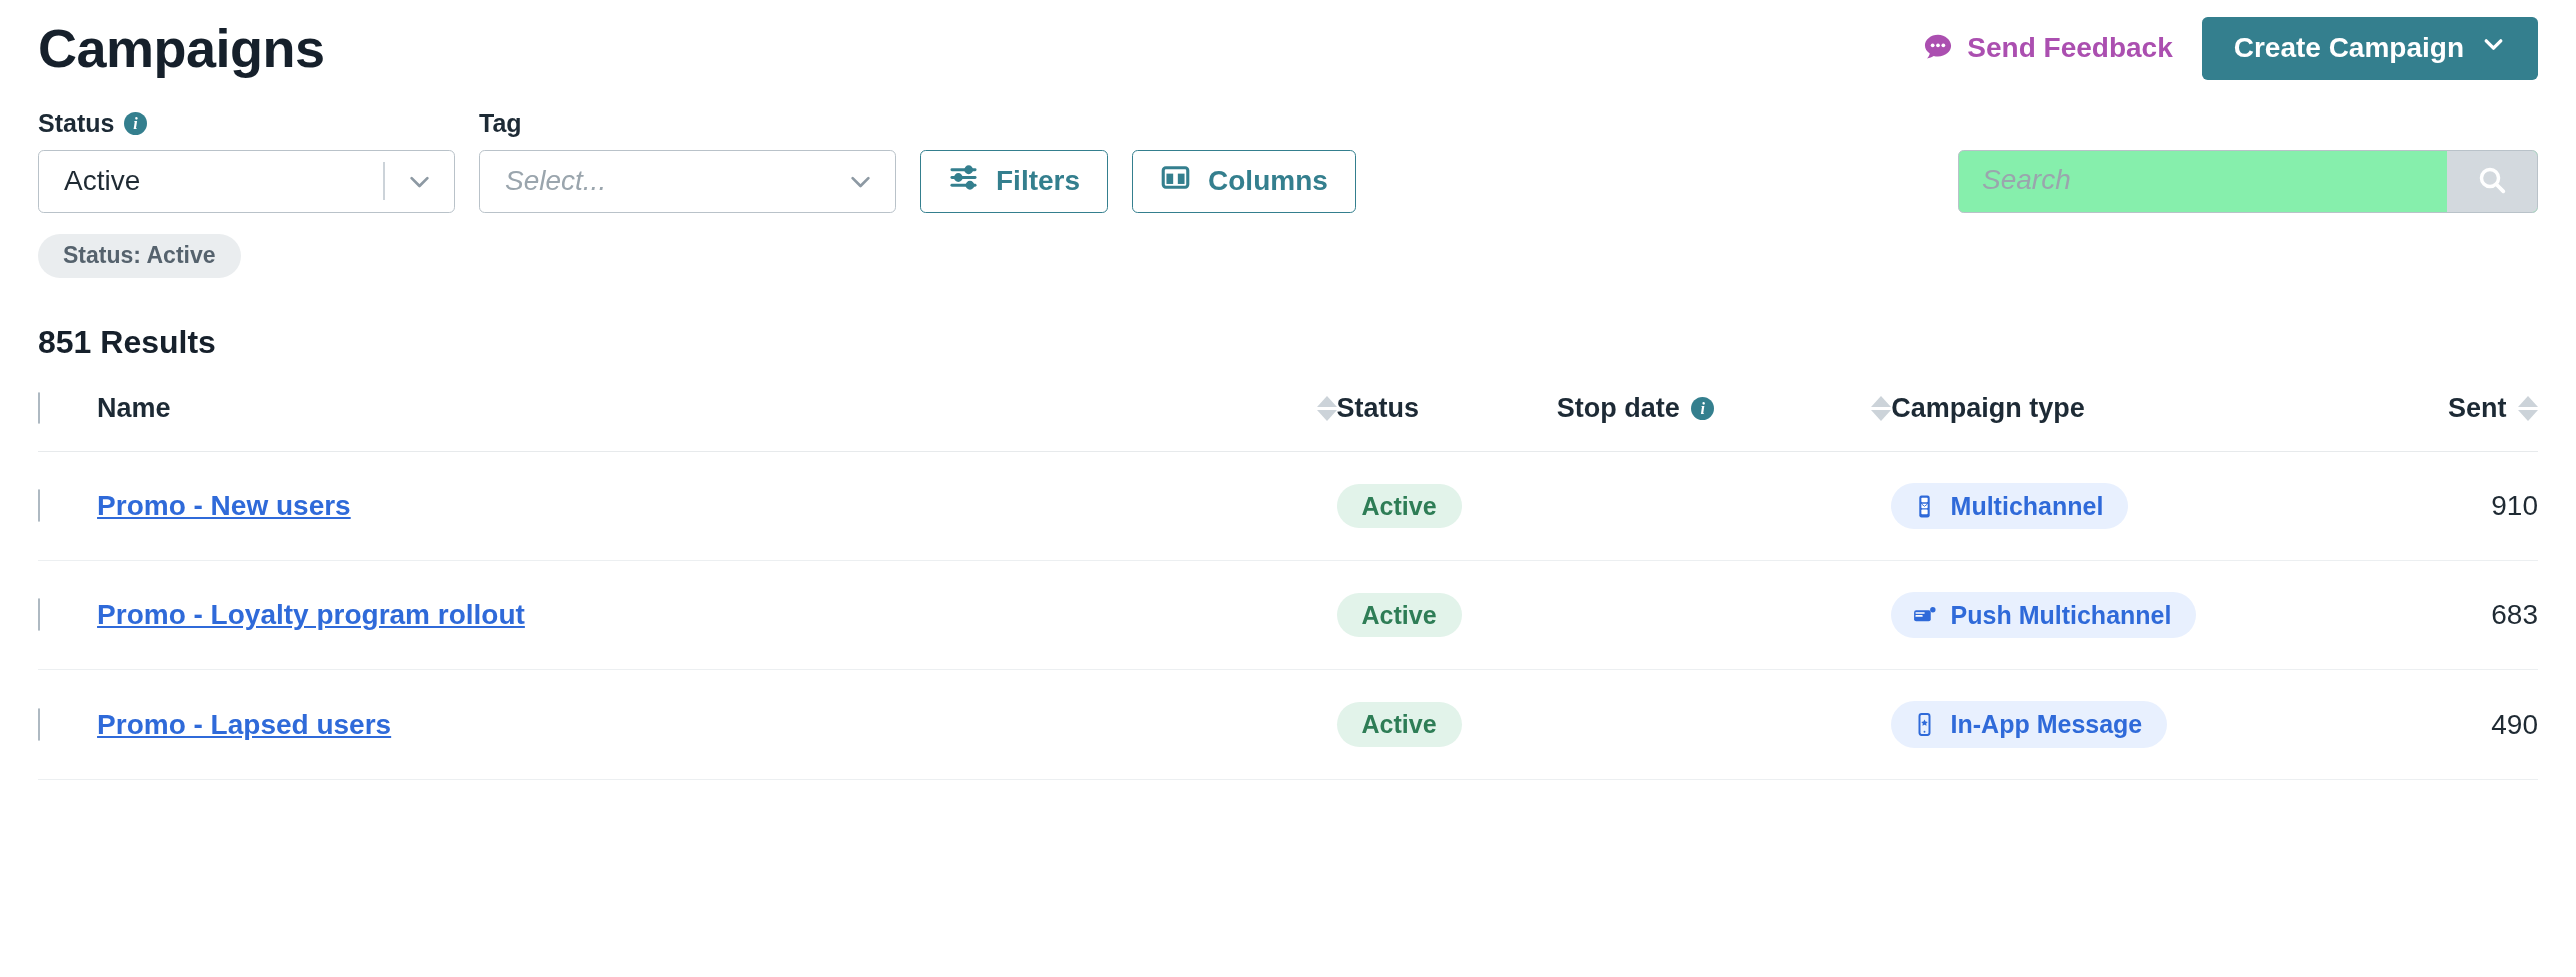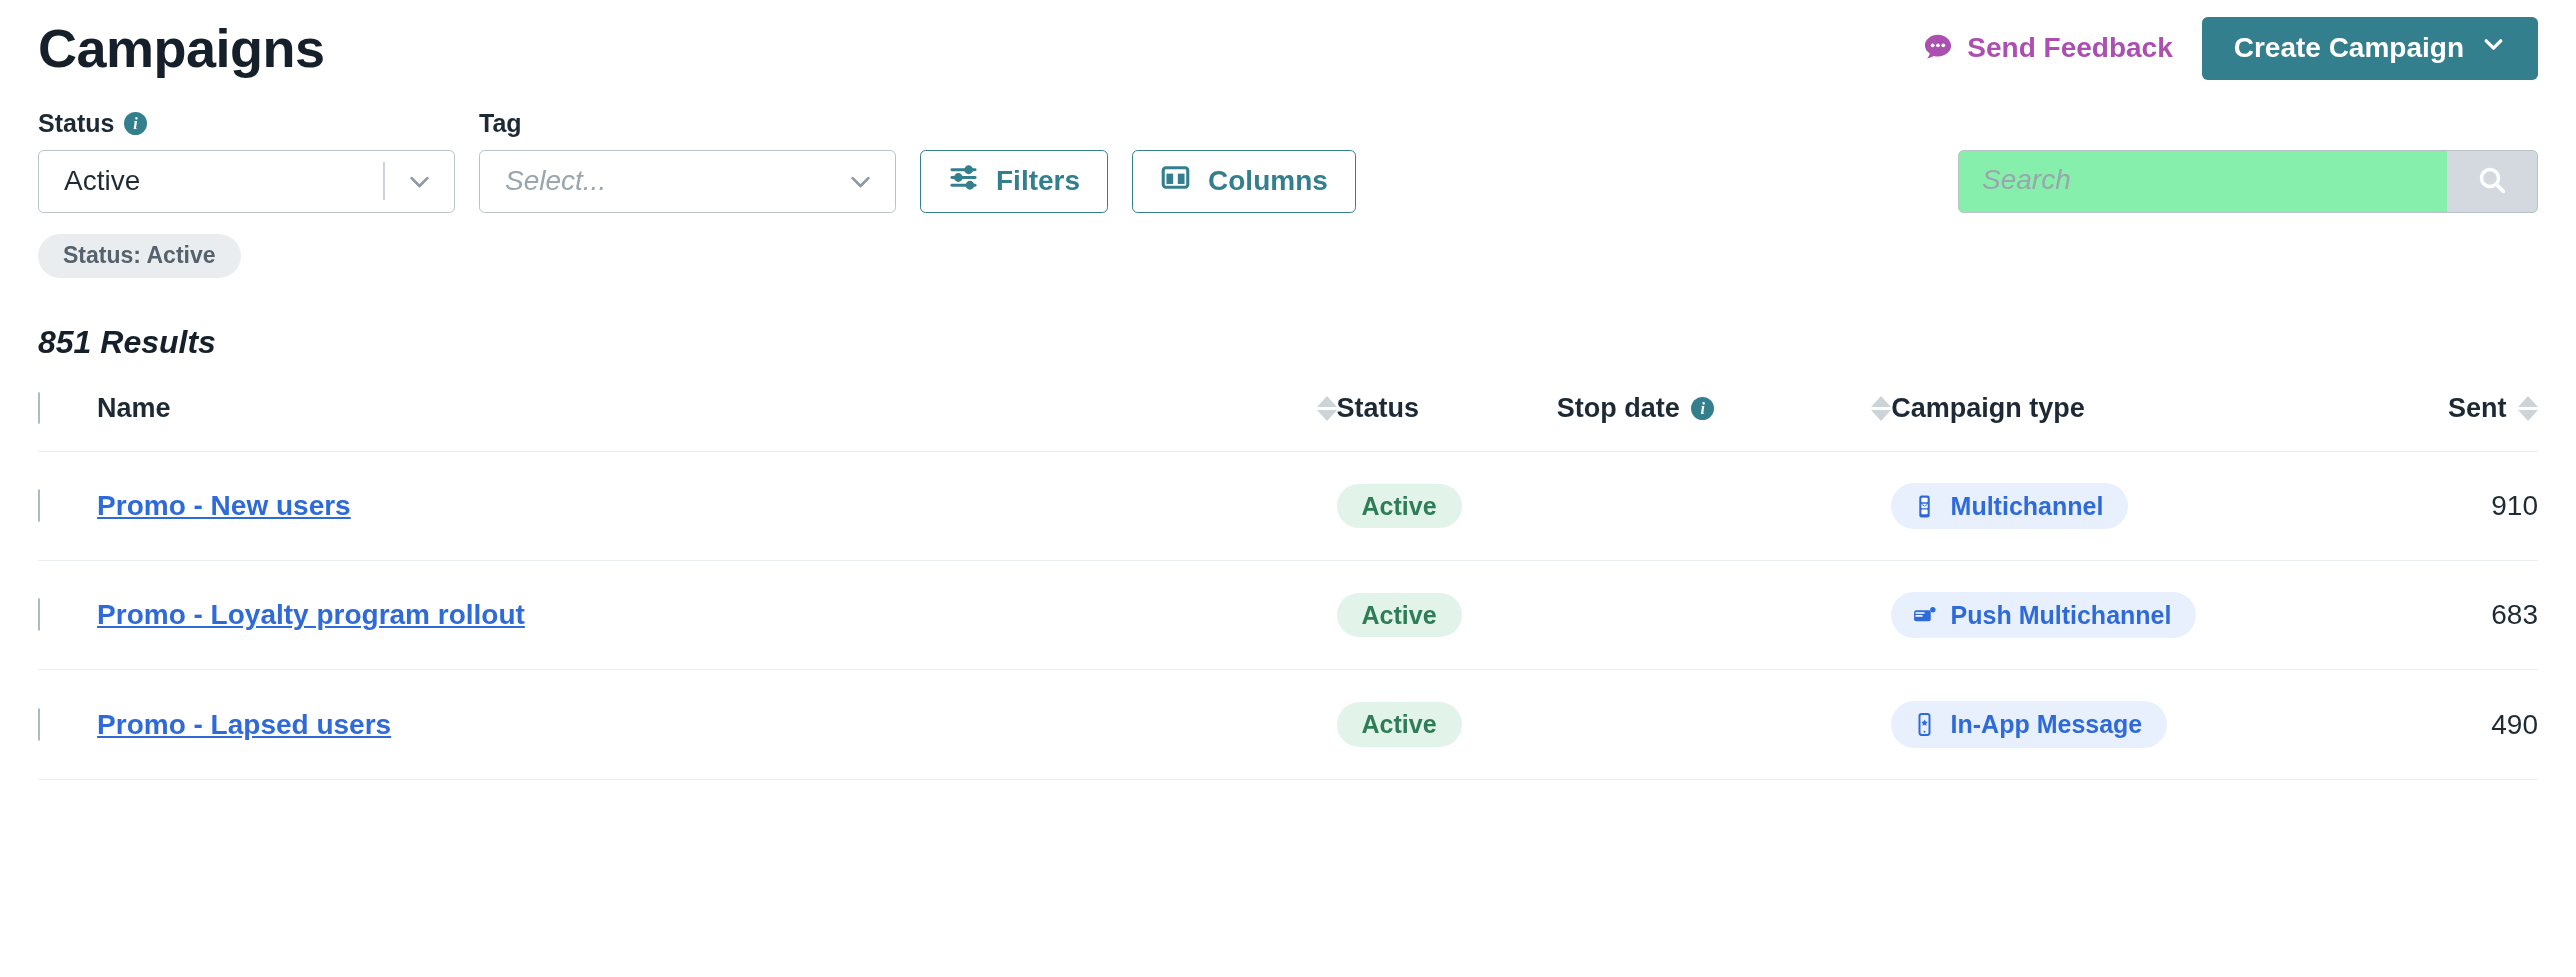"851 Results" .results-count { font-style: italic -> none }
